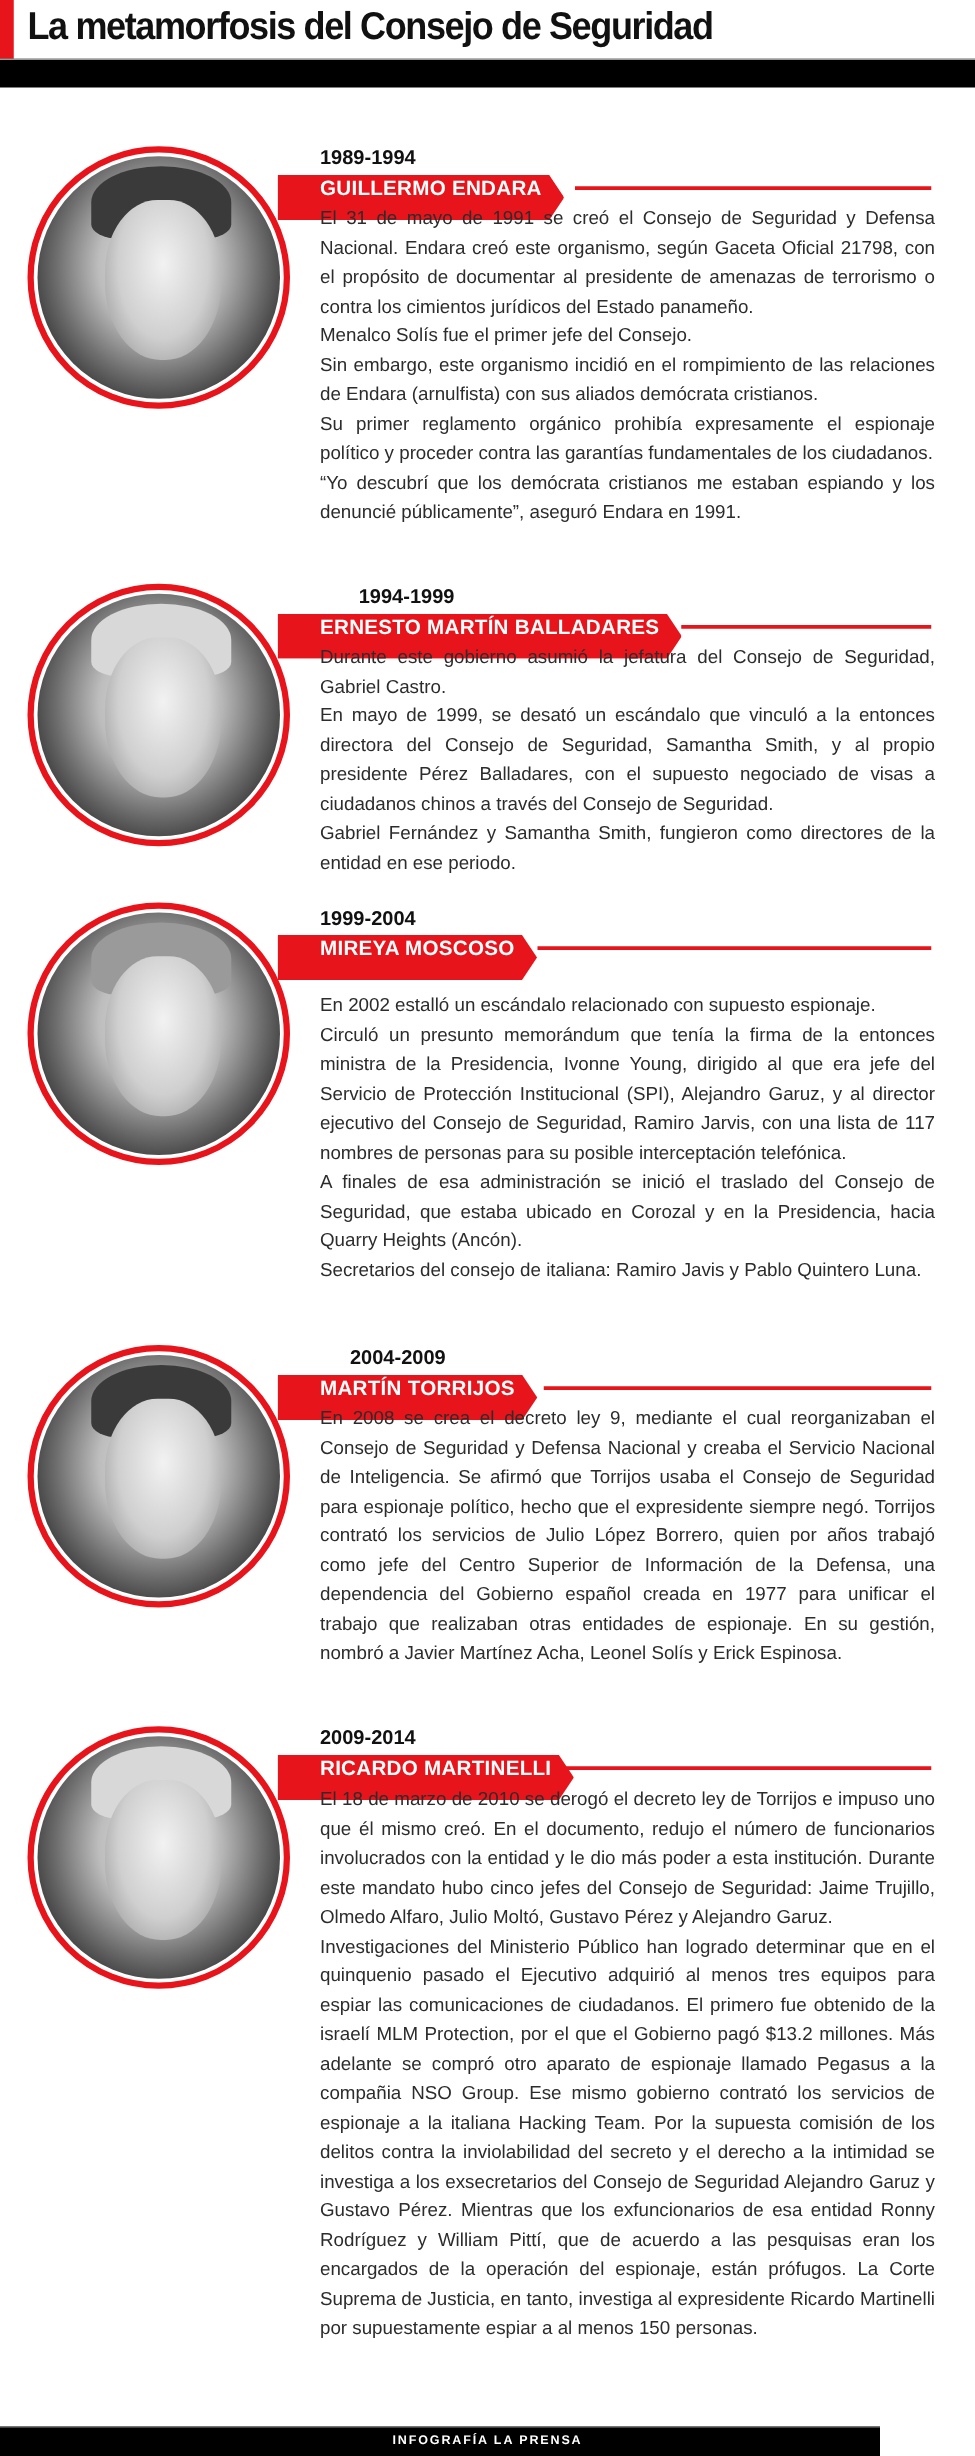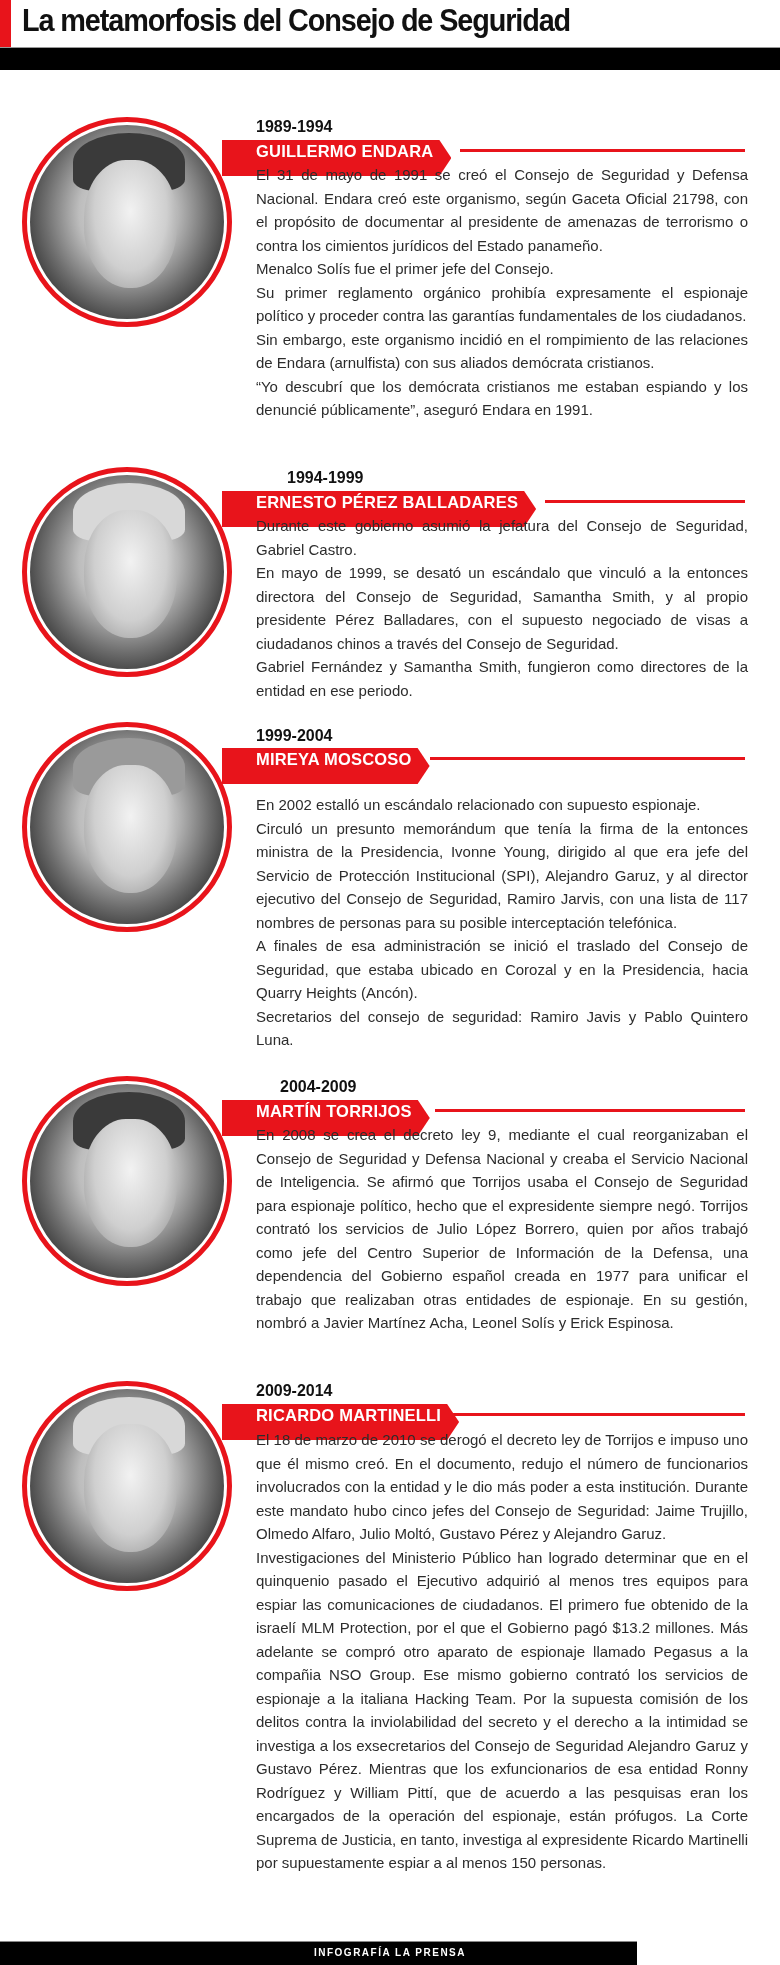"Su primer reglamento orgánico prohibía" p { order: before "Sin embargo, este organismo incidió" -> after "Sin embargo, este organismo incidió" }
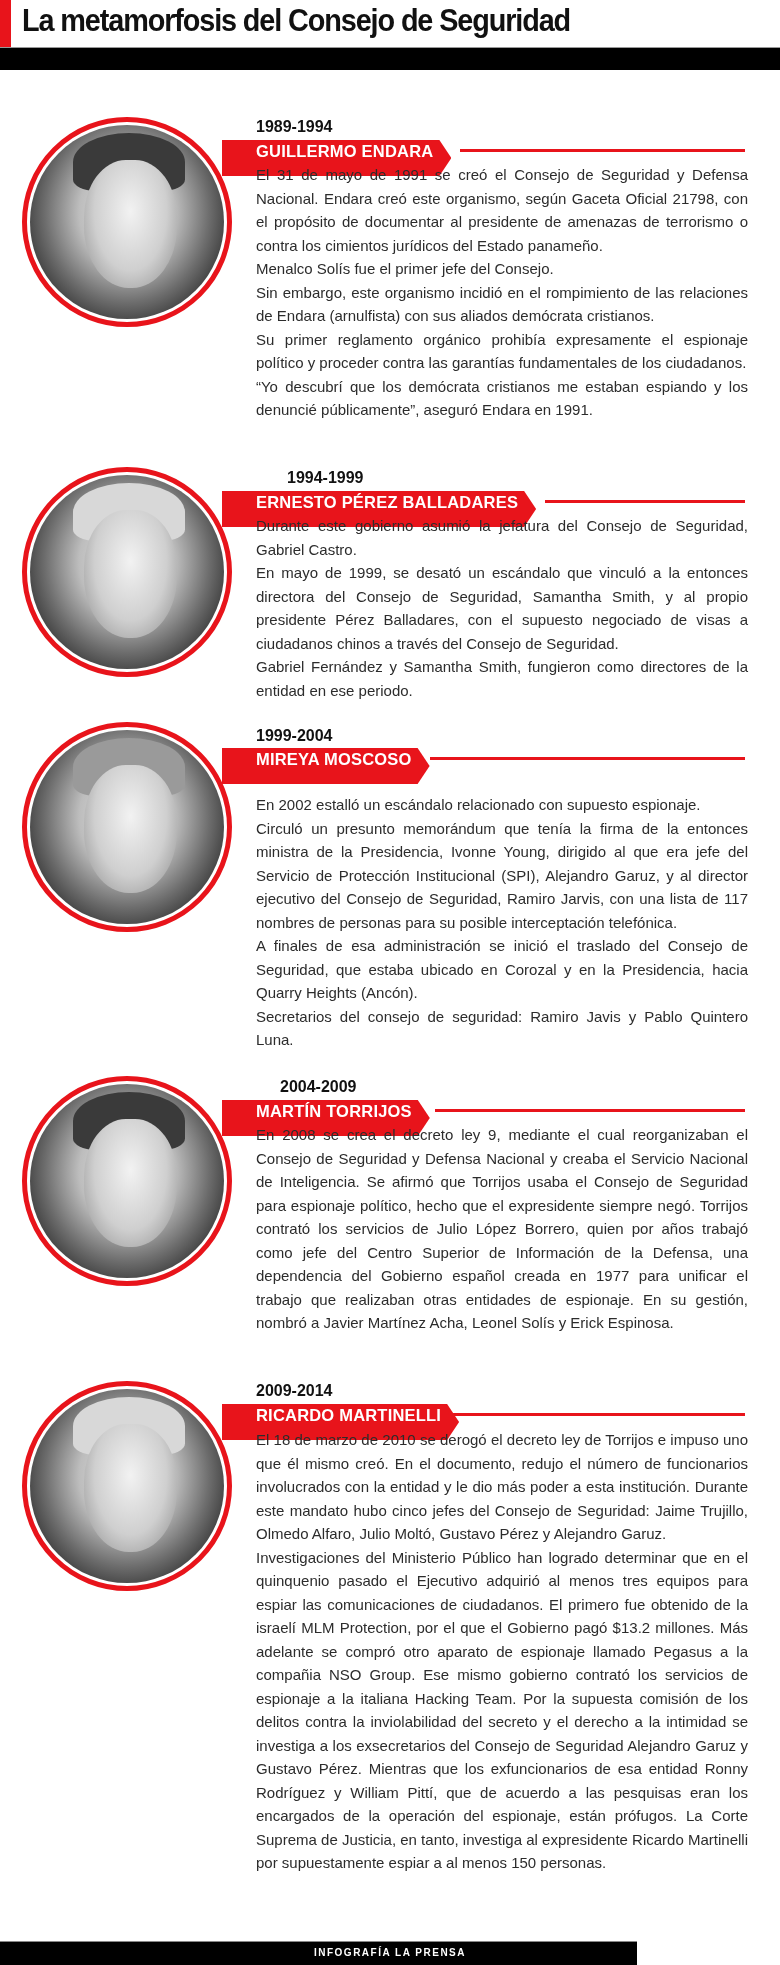"ERNESTO PÉREZ BALLADARES" div.name-banner { text: PÉREZ -> MARTÍN }
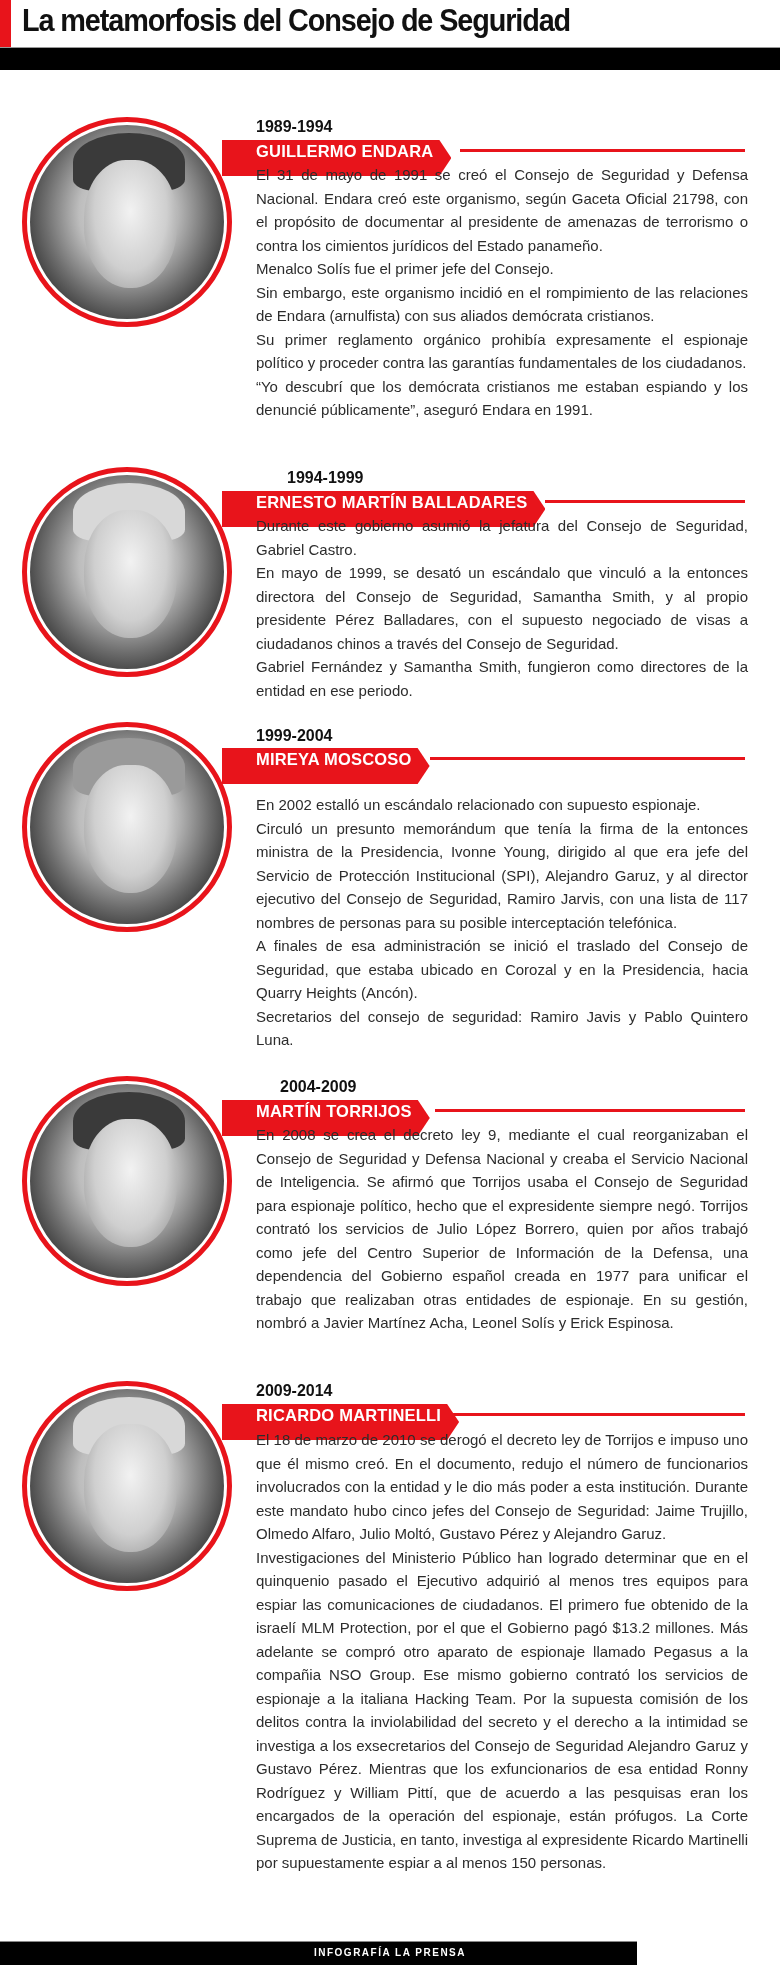"Secretarios del consejo de seguridad:" p { text: seguridad -> italiana }
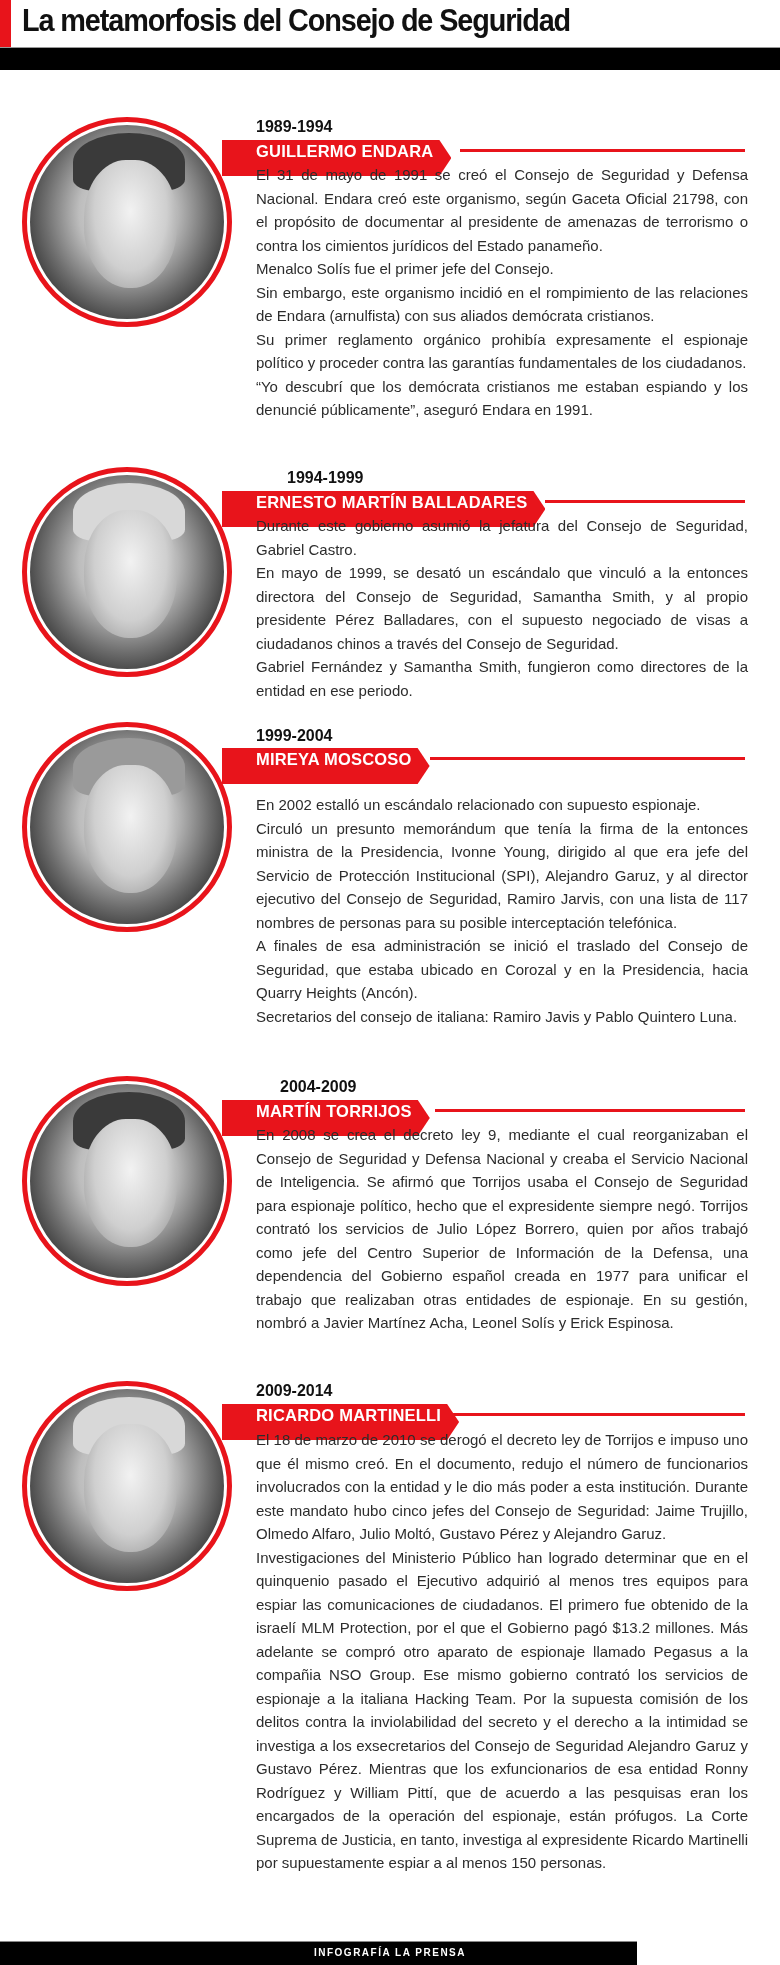"INFOGRAFÍA LA PRENSA" .footer { width: 637px -> 704px }
